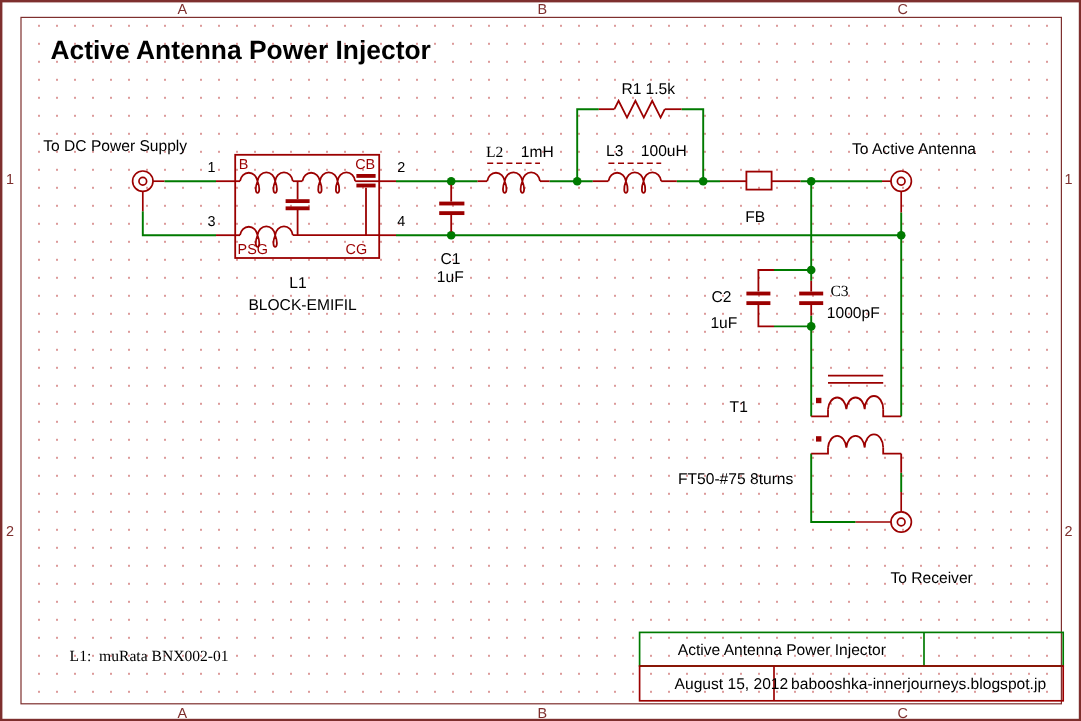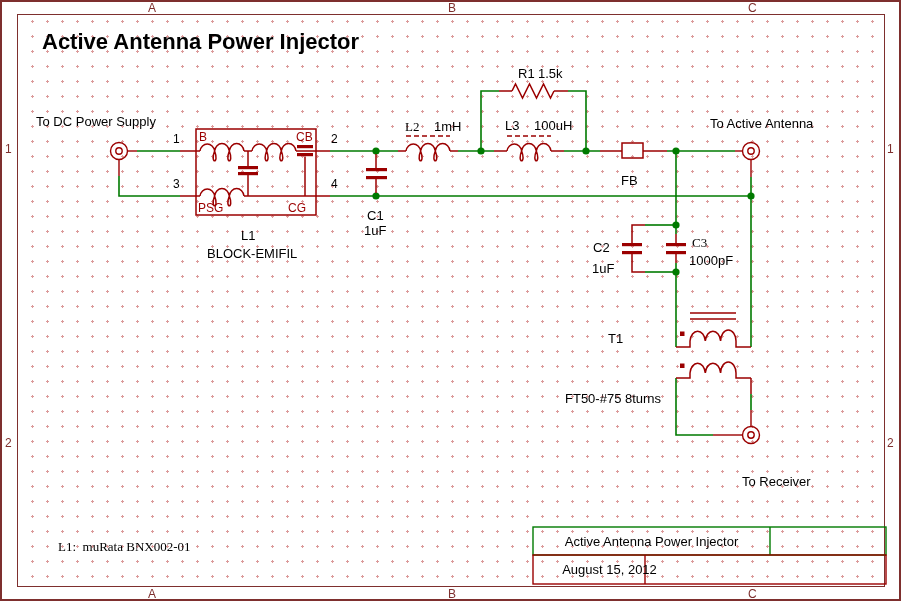"babooshka-innerjourneys.blogspot.jp" div.tb-cell { html: none -> <div>babooshka-innerjourneys.blogspot.jp</div> }
